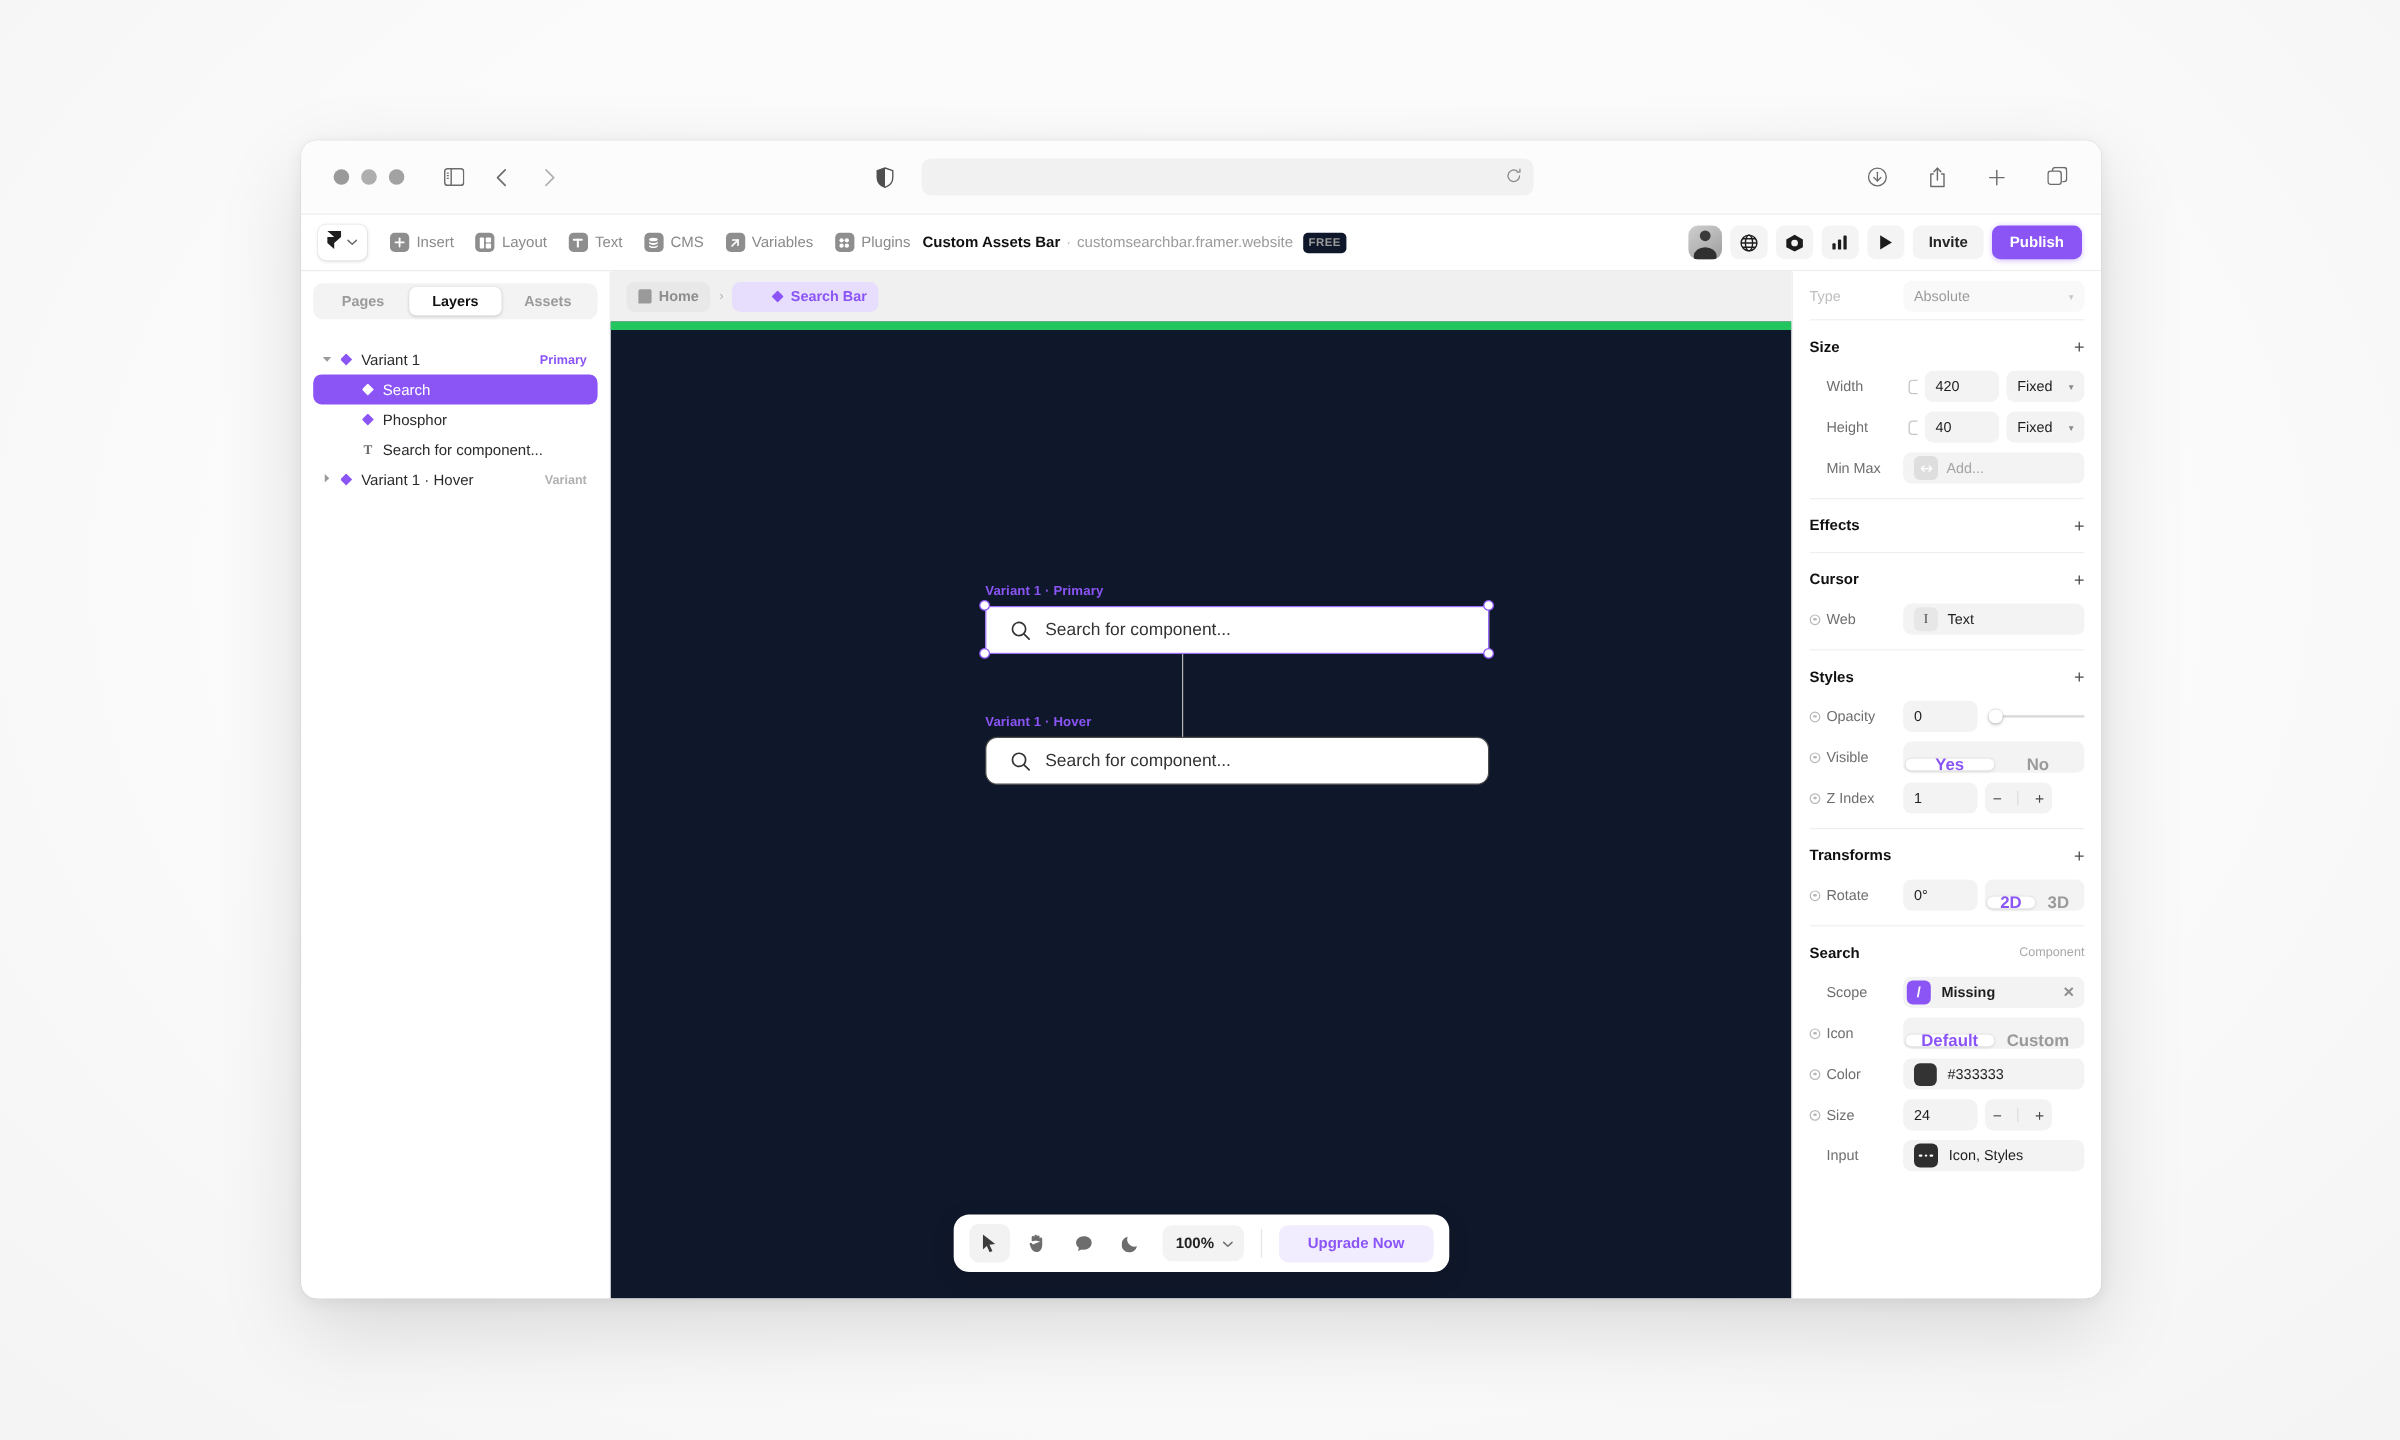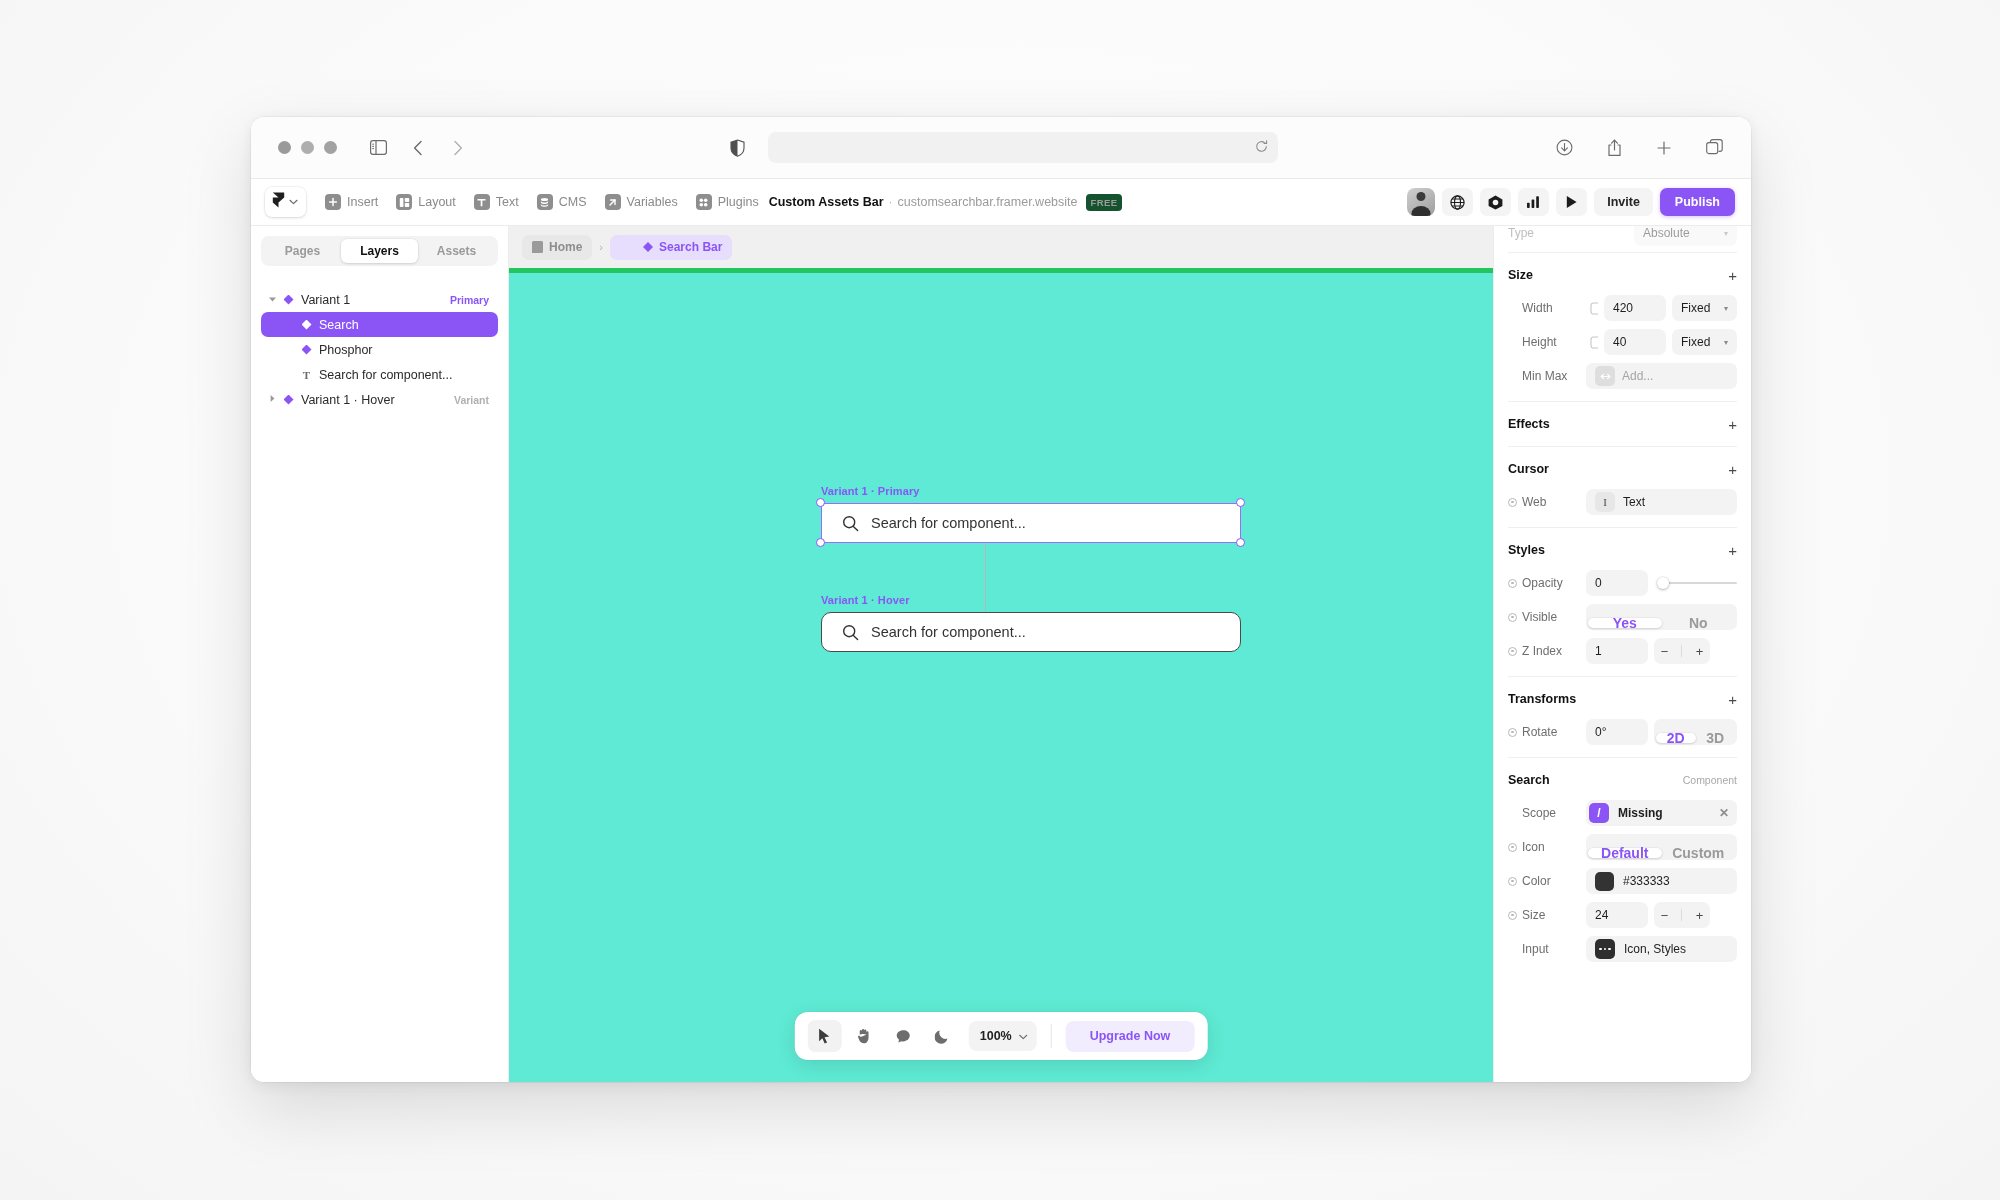"FREE" .free-badge { background: #14532d -> #0f172a }
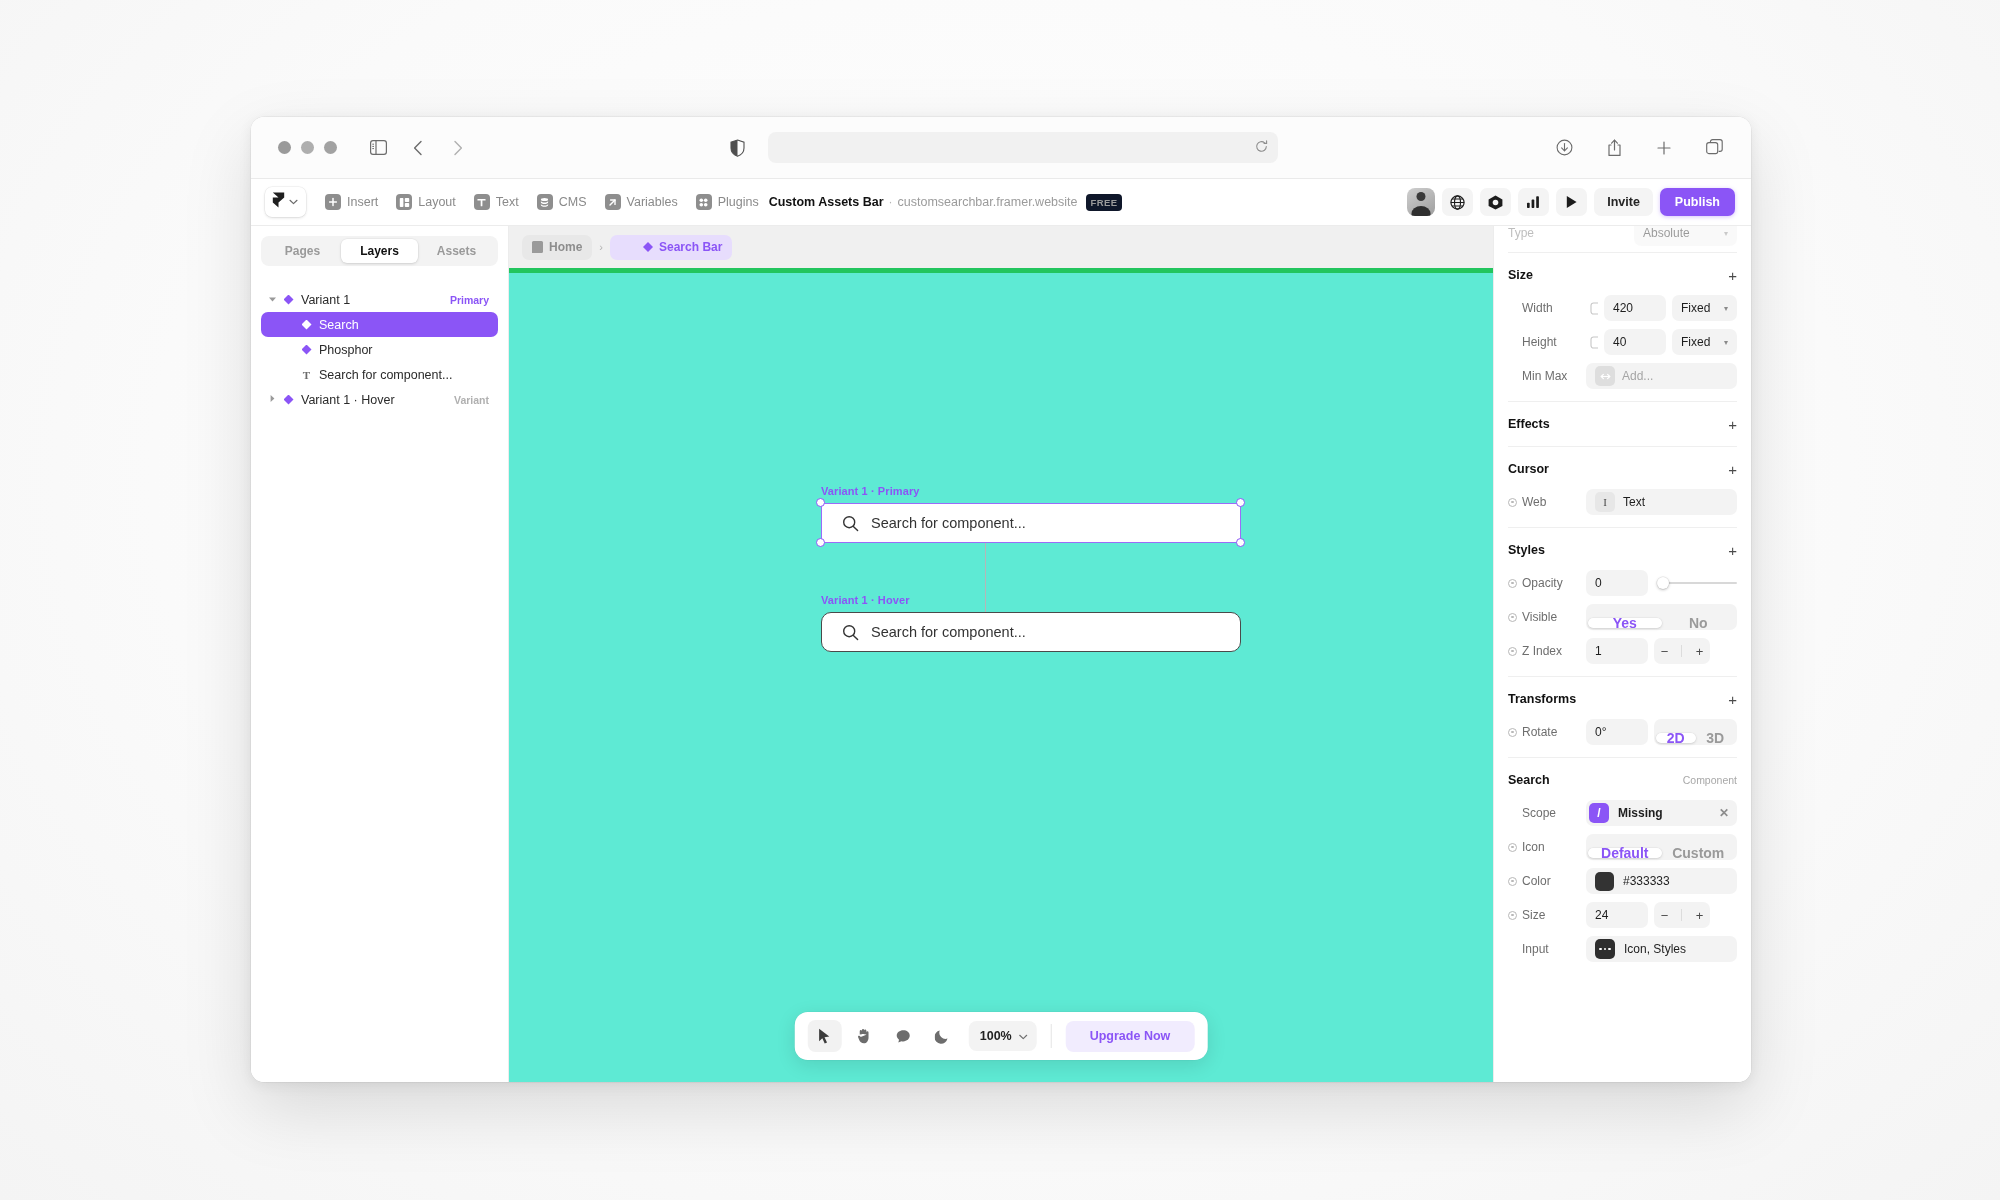"Type" div.row { gap: 48px -> none; margin-top: 6px -> 20px }
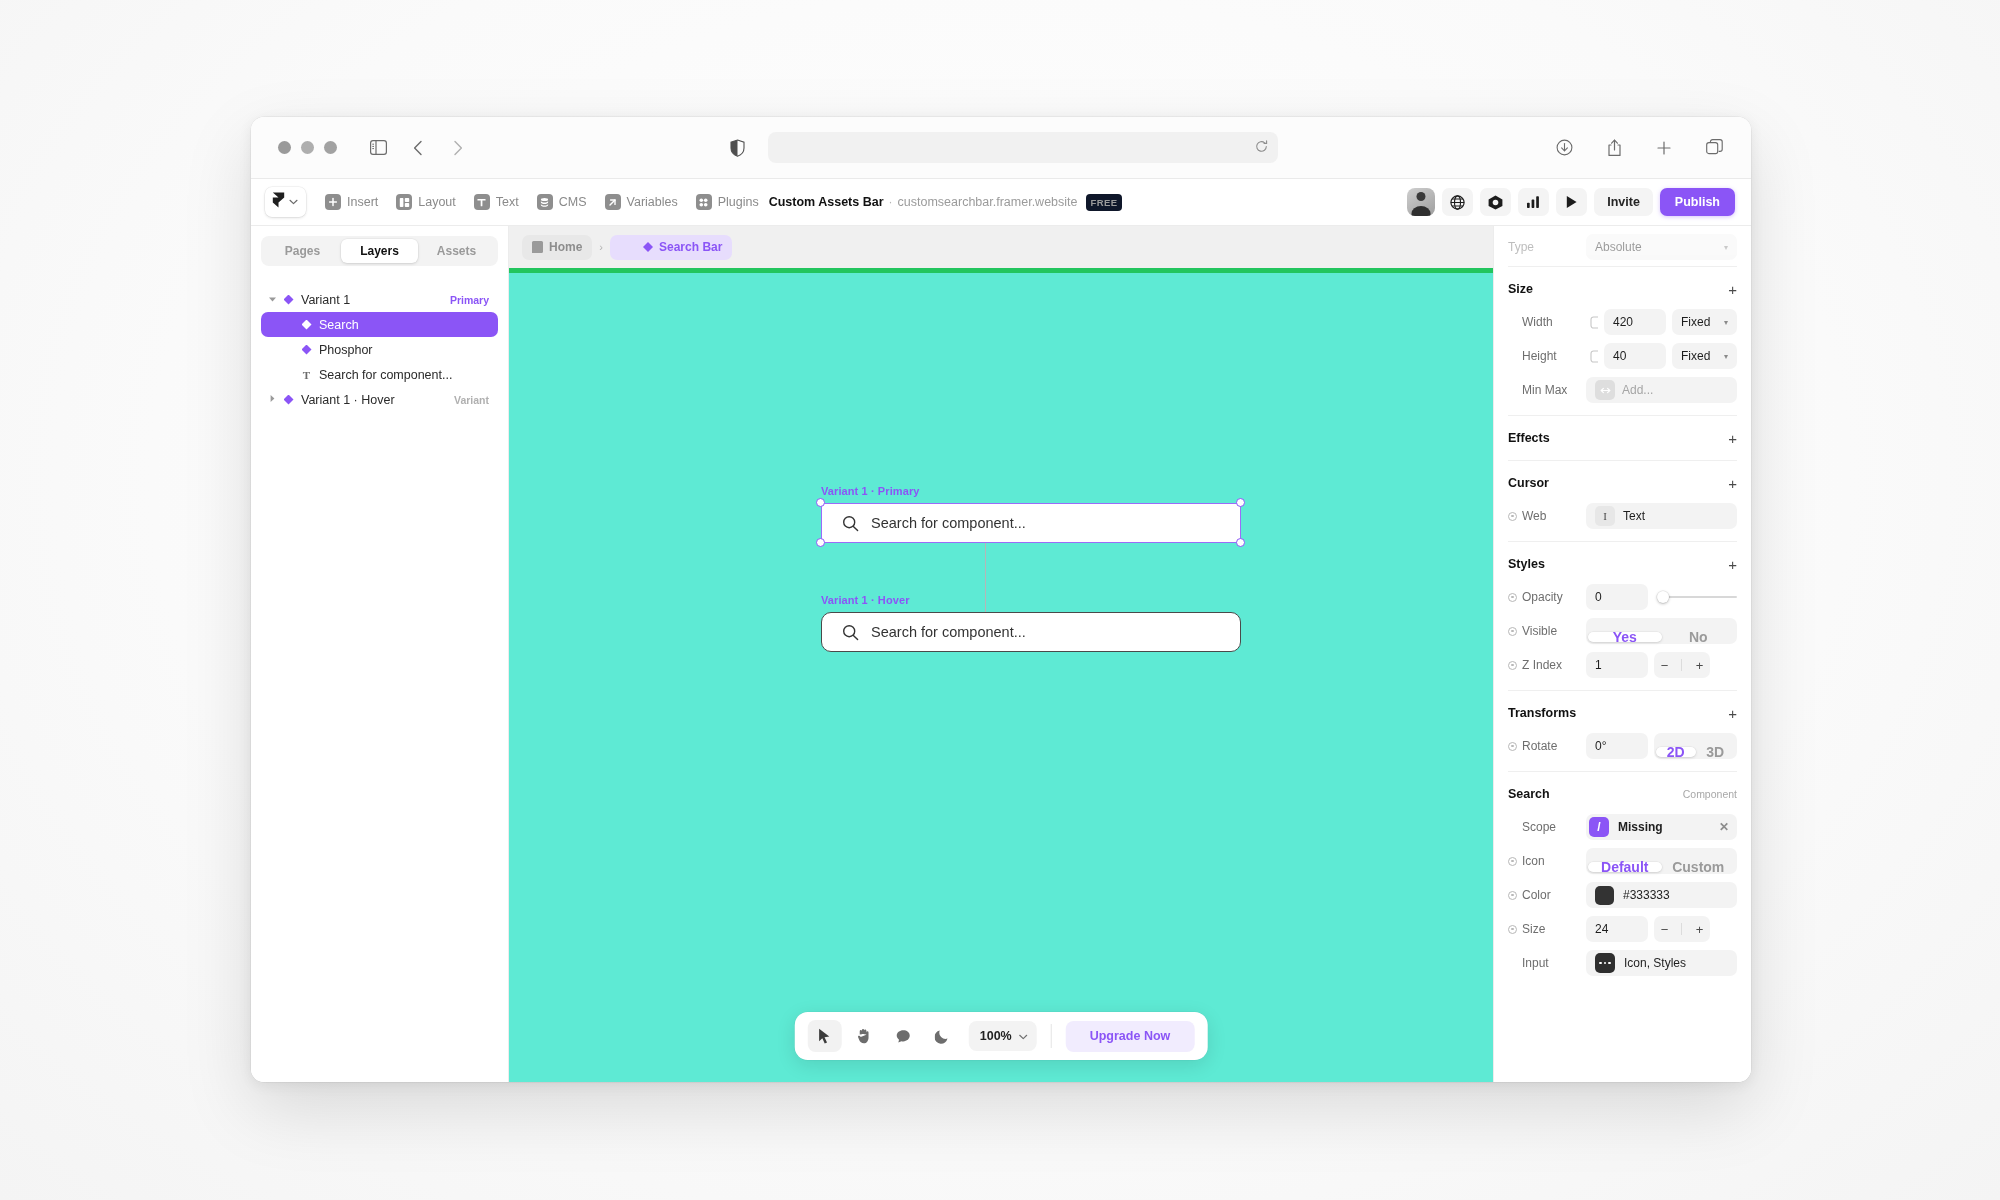"Variant 1 · Primary" .canvas { background: #5eead4 -> #0f172a; border-top: 5px solid #22c55e -> 7px solid #22c55e }
